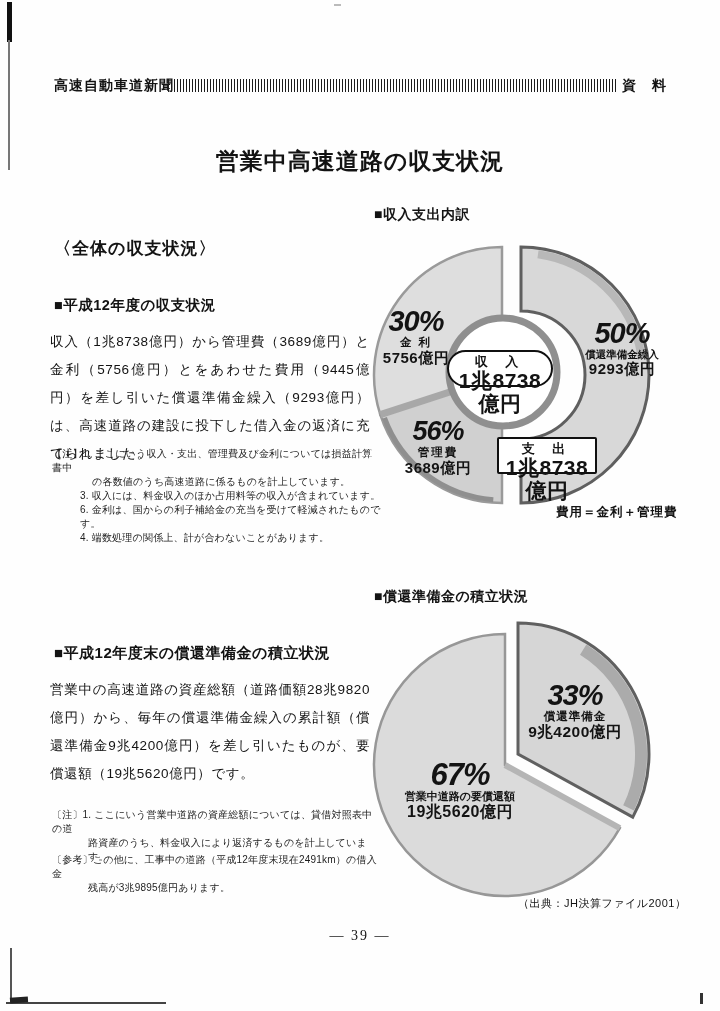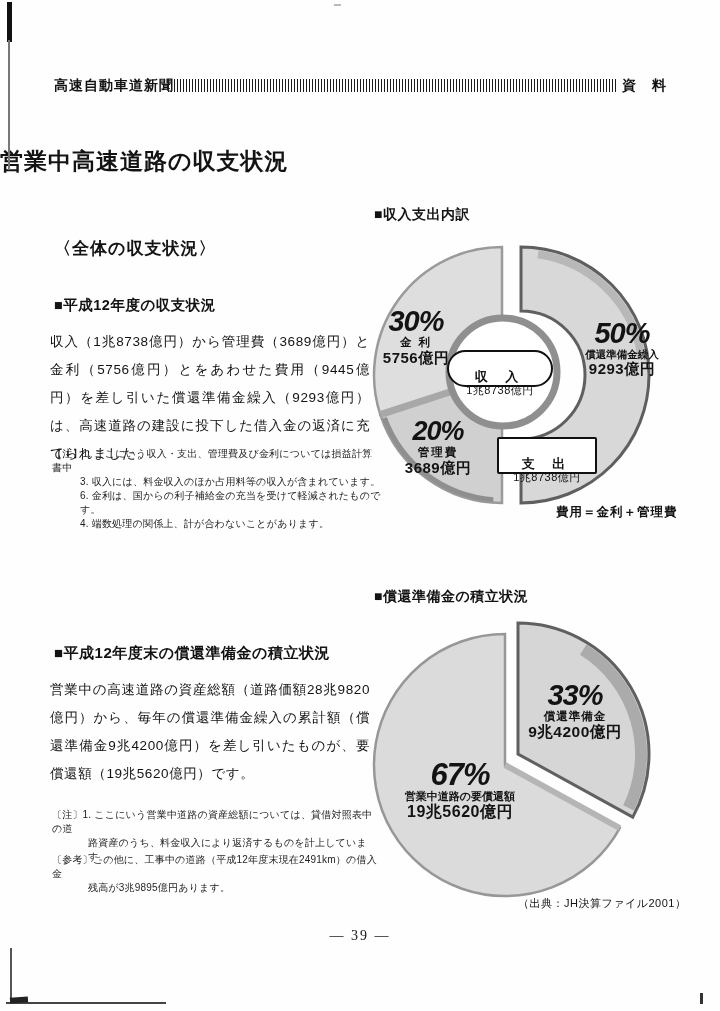"営業中高速道路の収支状況" .page-title { text-align: none -> center }
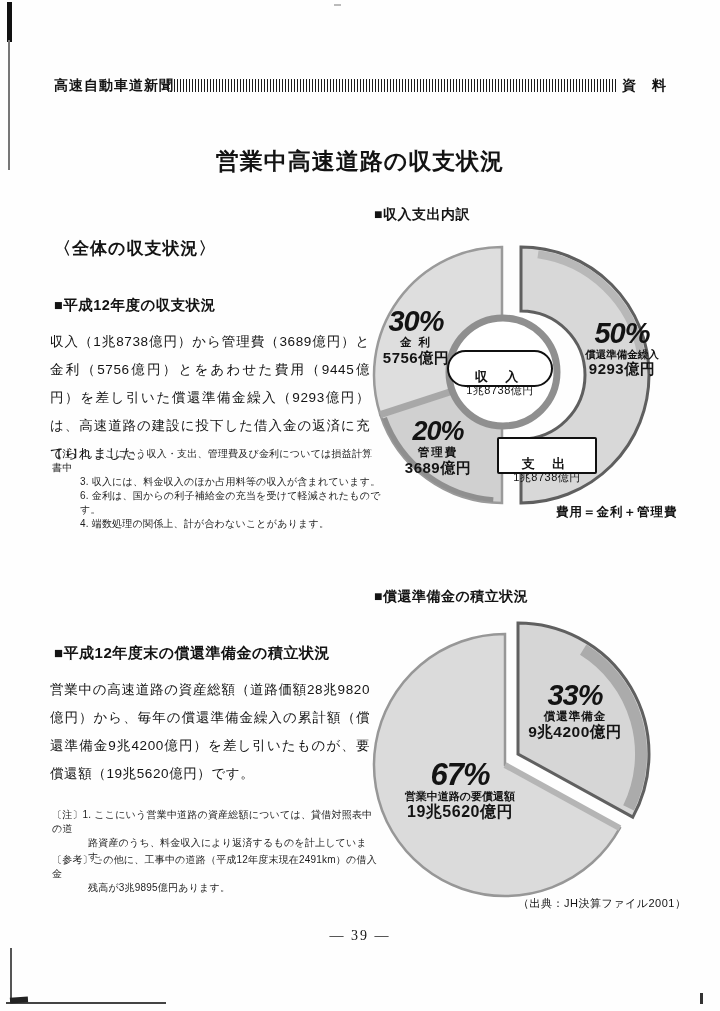"収 入" .rbox { padding-top: 18px -> 3px }
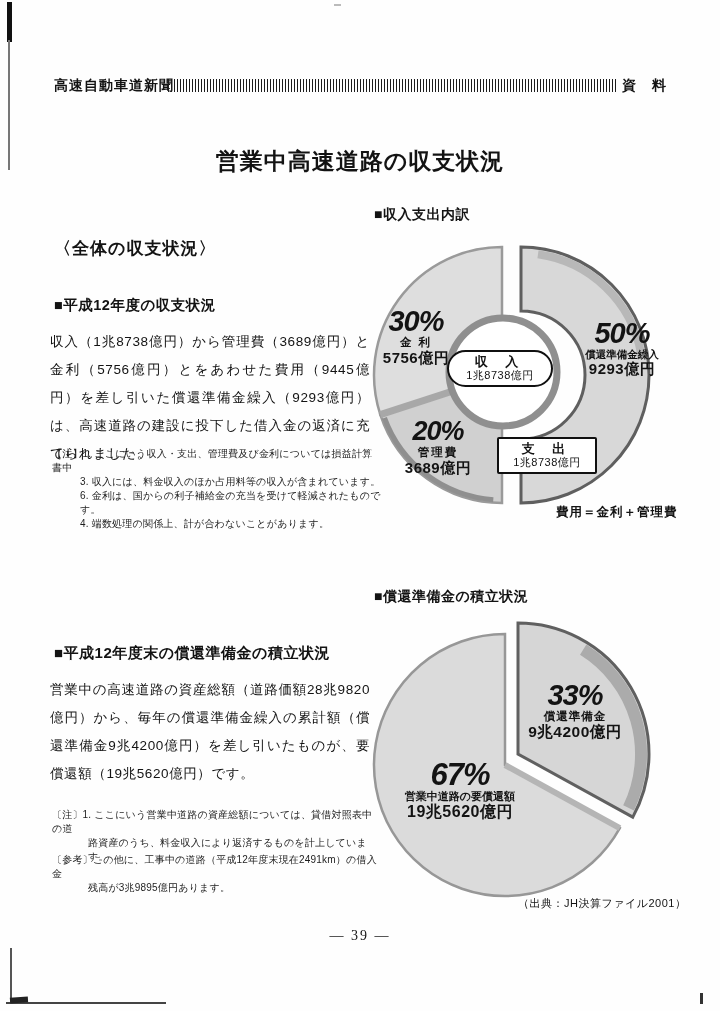"1兆8738億円" .rbox .l2 { font-size: 11px -> 21px; font-weight: normal -> bold }
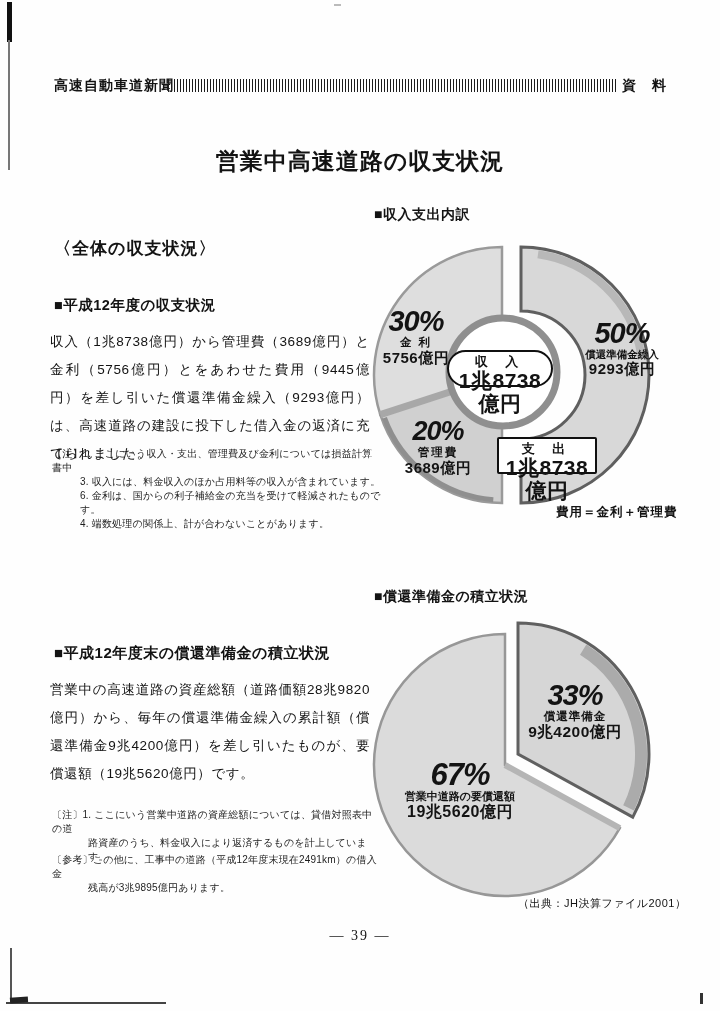"20%" div.pct { text: 20% -> 56% }
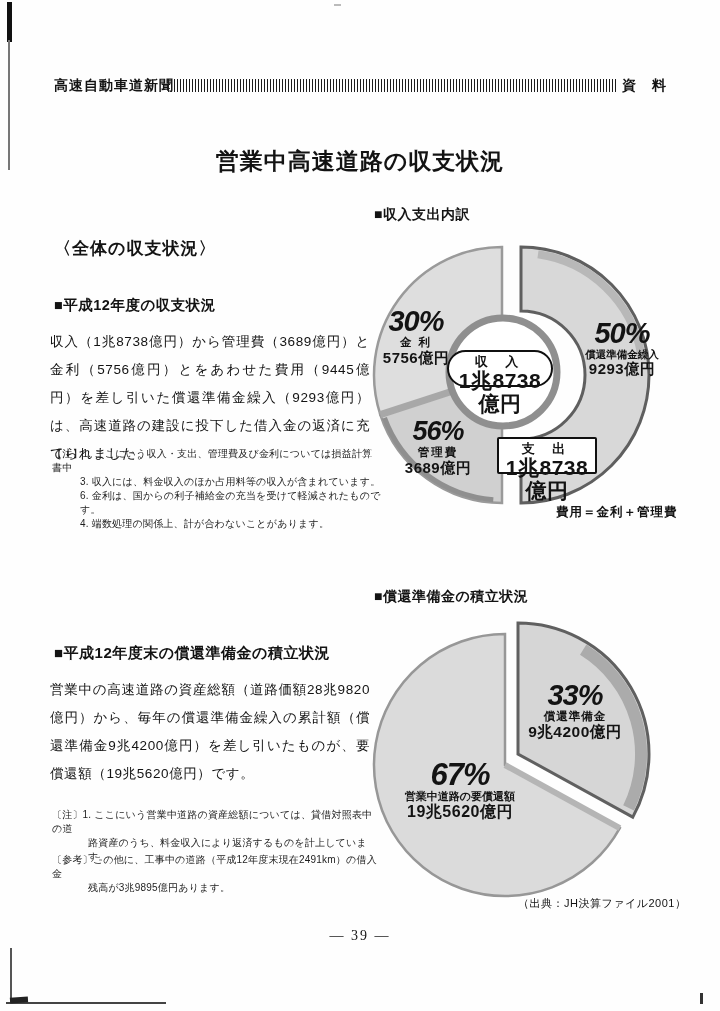"の各数値のうち高速道路に係るものを計上しています。" div.note { html: none -> <div>の各数値のうち高速道路に係るものを計上しています。</div> }
